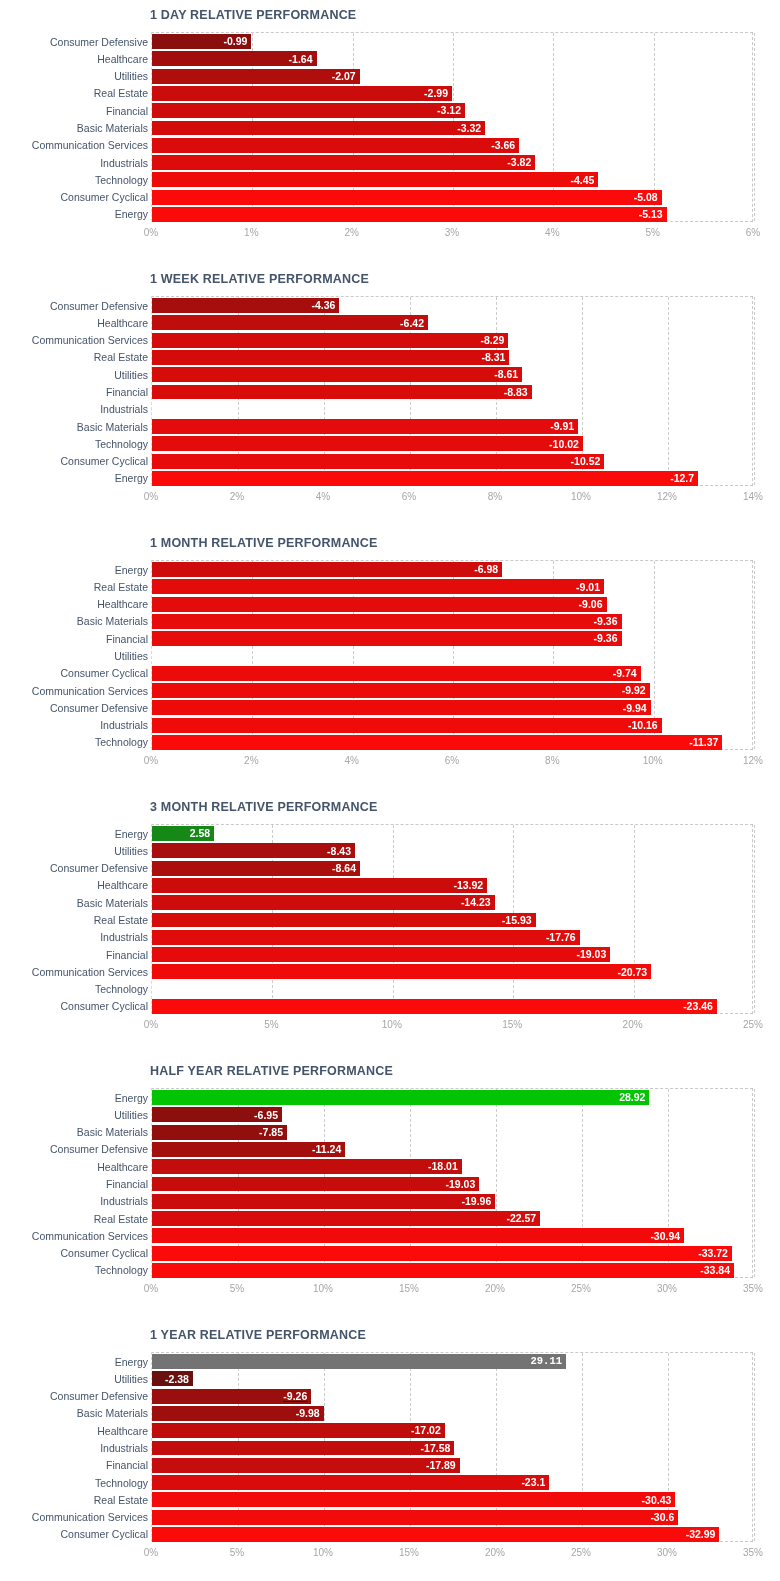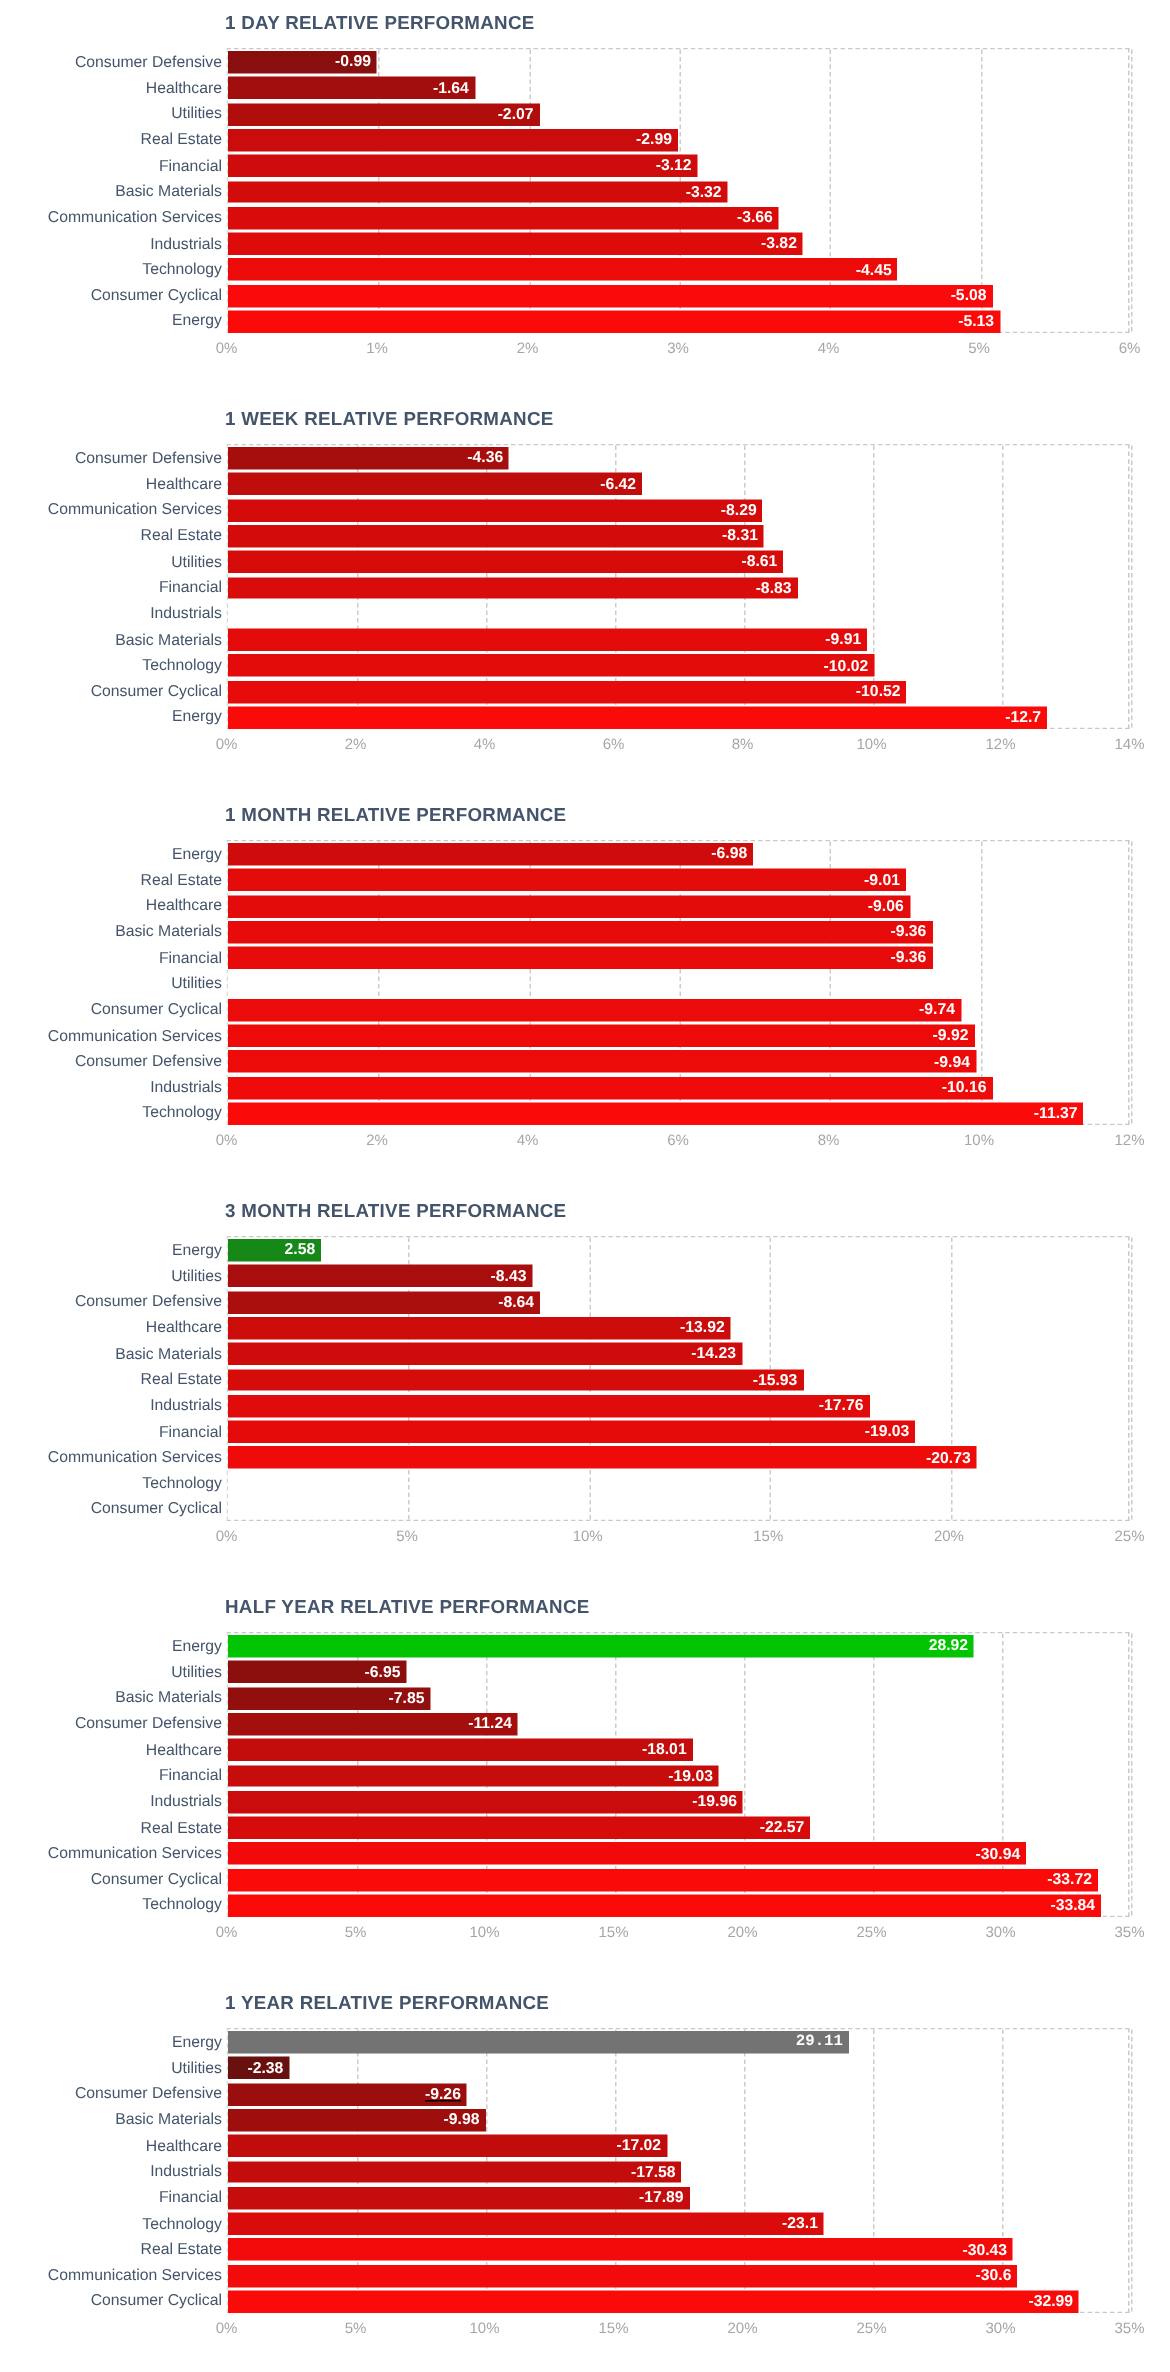"-23.46" div.bar { html: none -> <div> <span>-23.46</span> </div> }
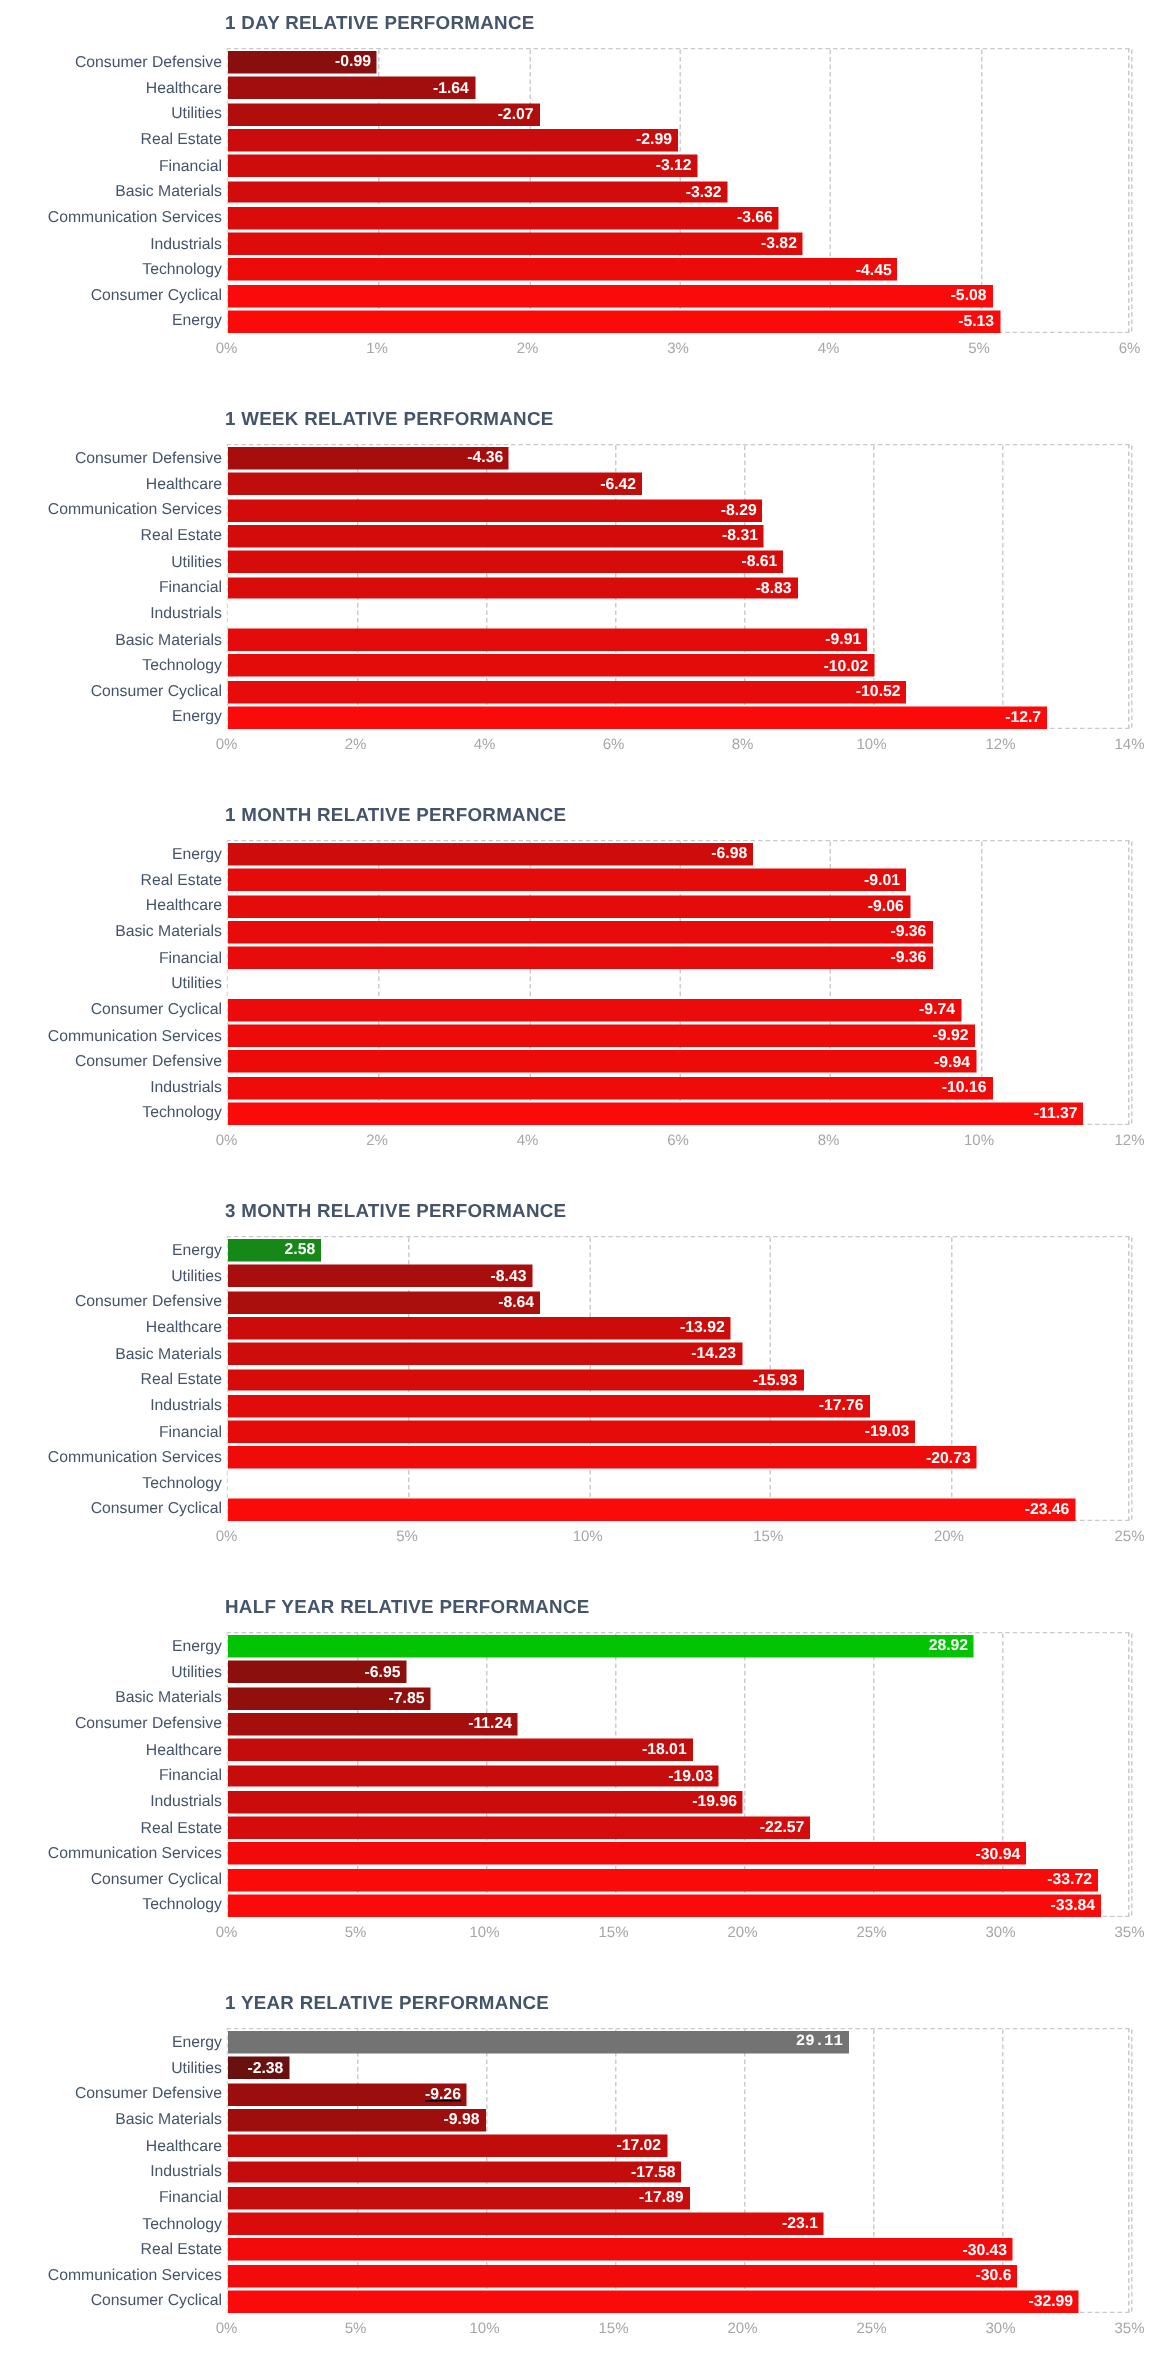"-6.95" div.bar { width: 119px -> 130px }
